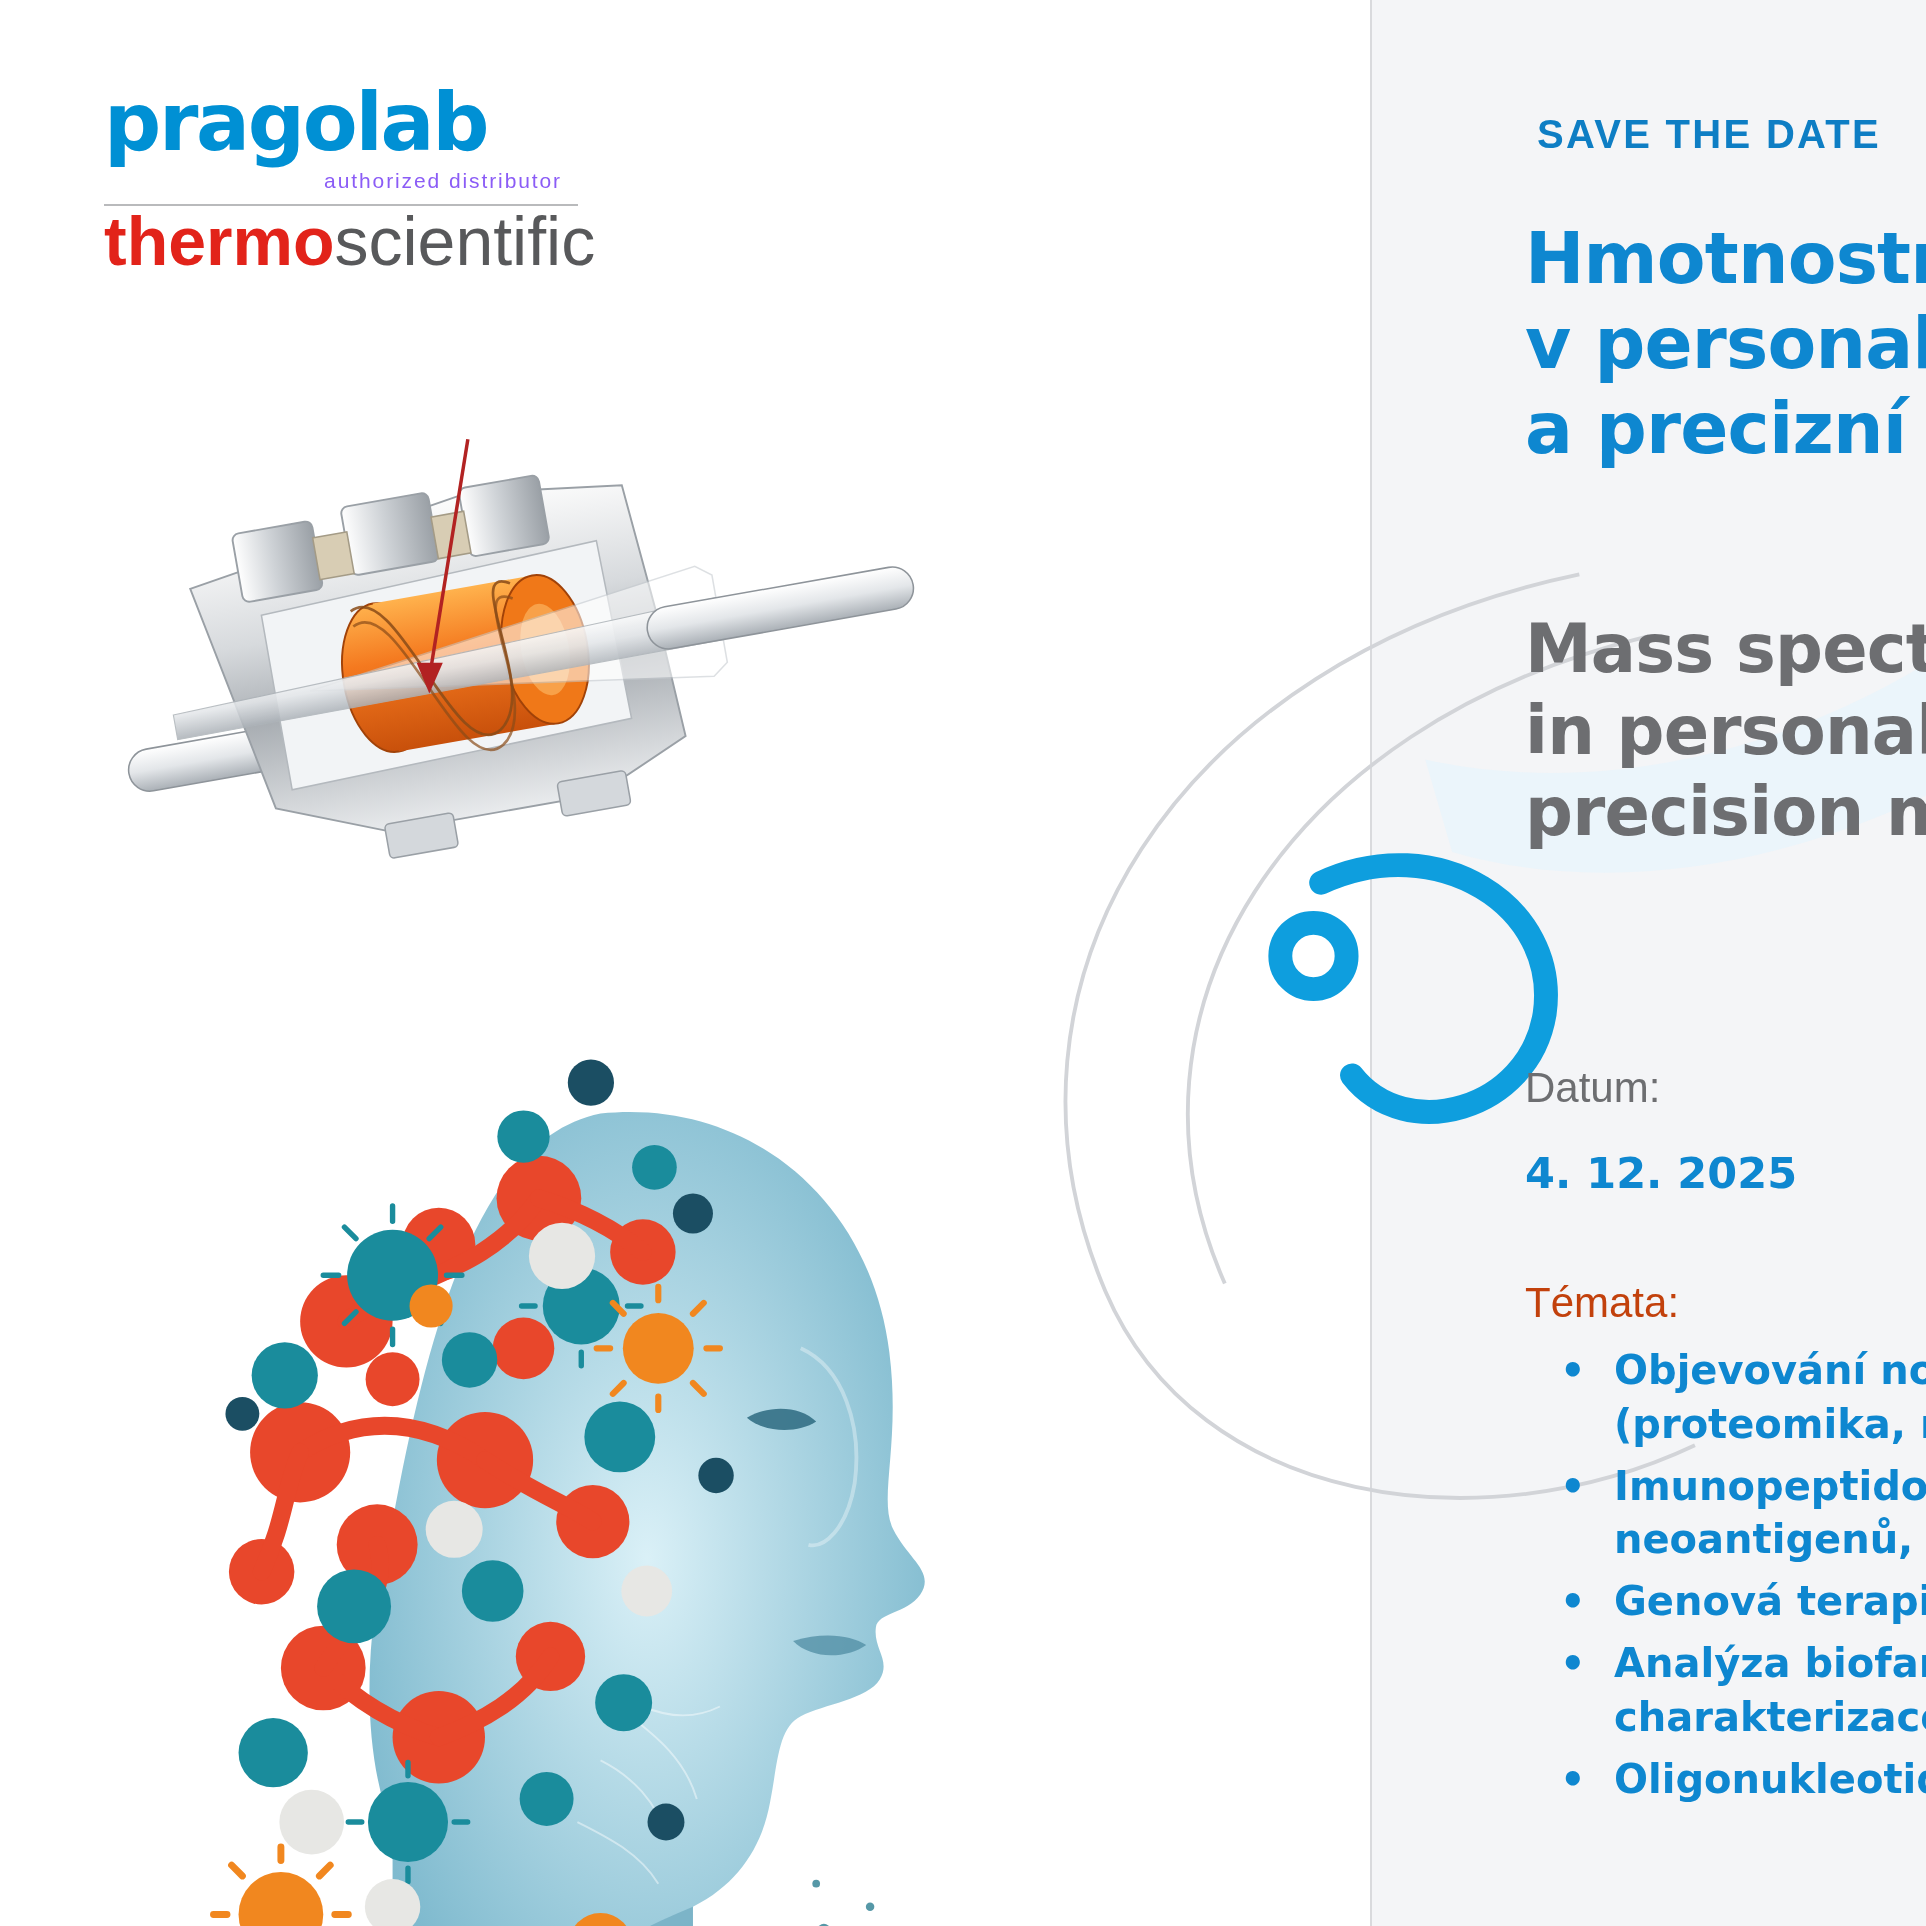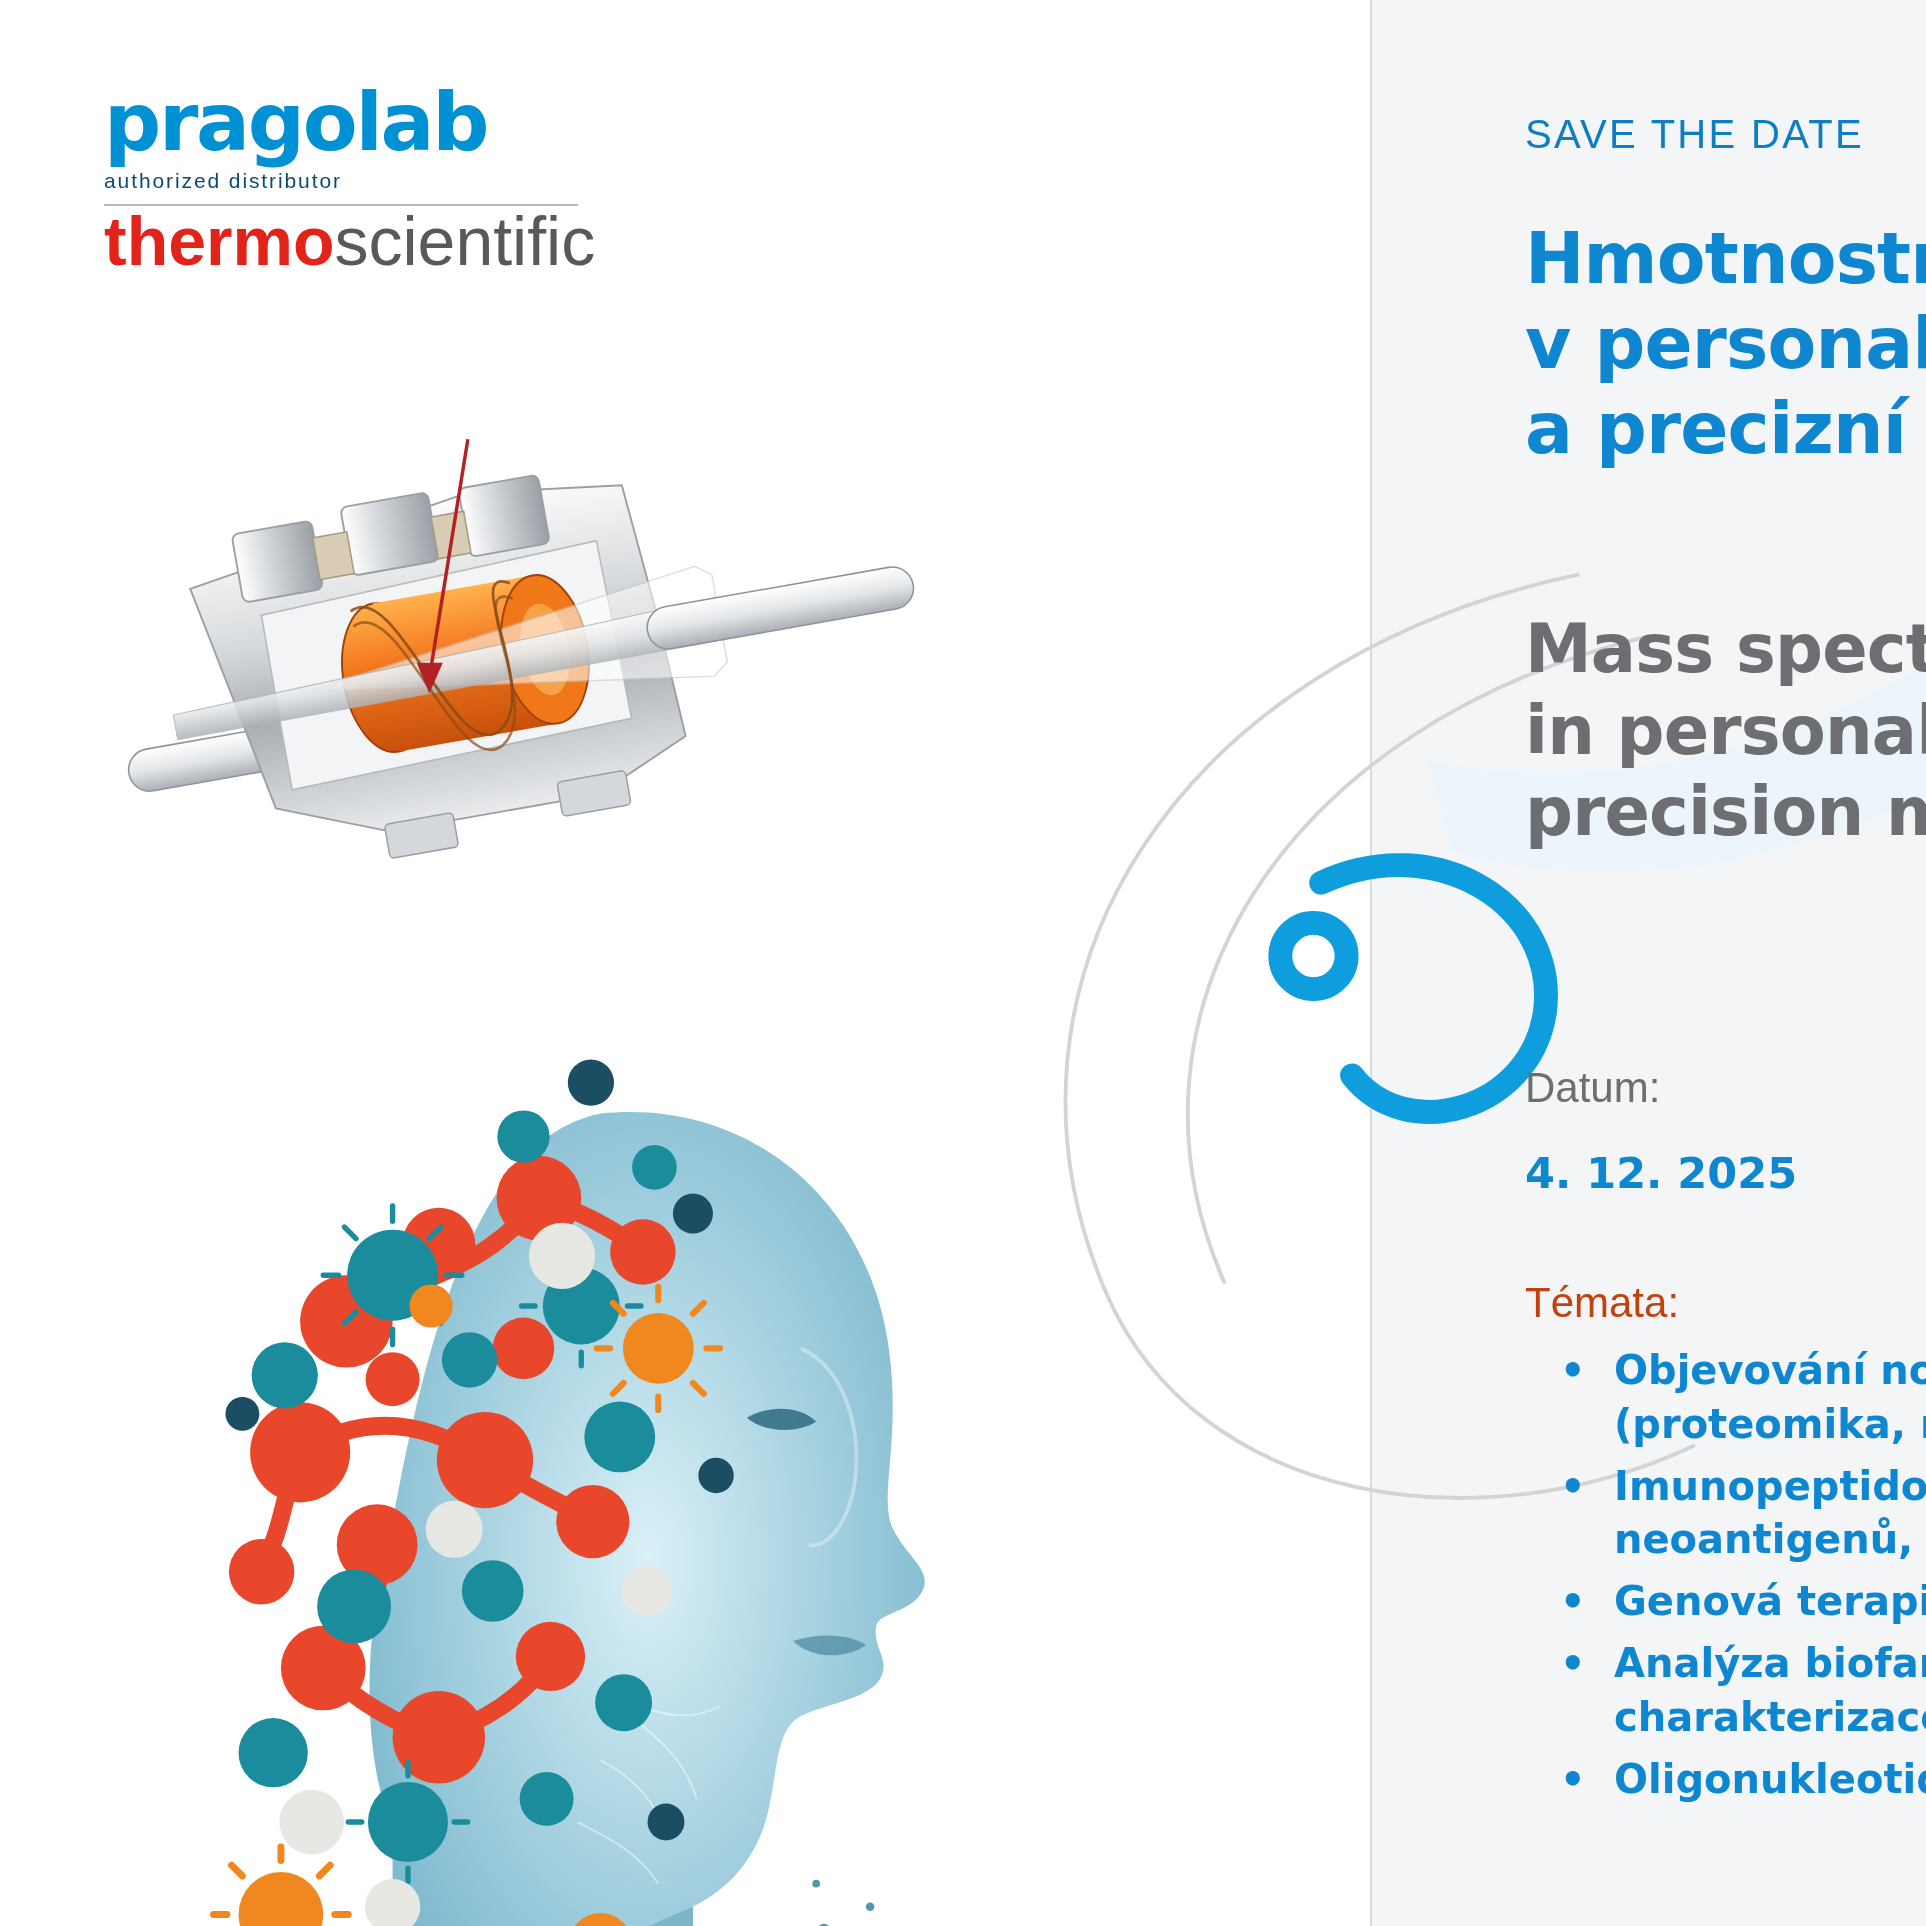"SAVE THE DATE" .save-the-date { font-weight: 400 -> 700; left: 0 -> 12px }
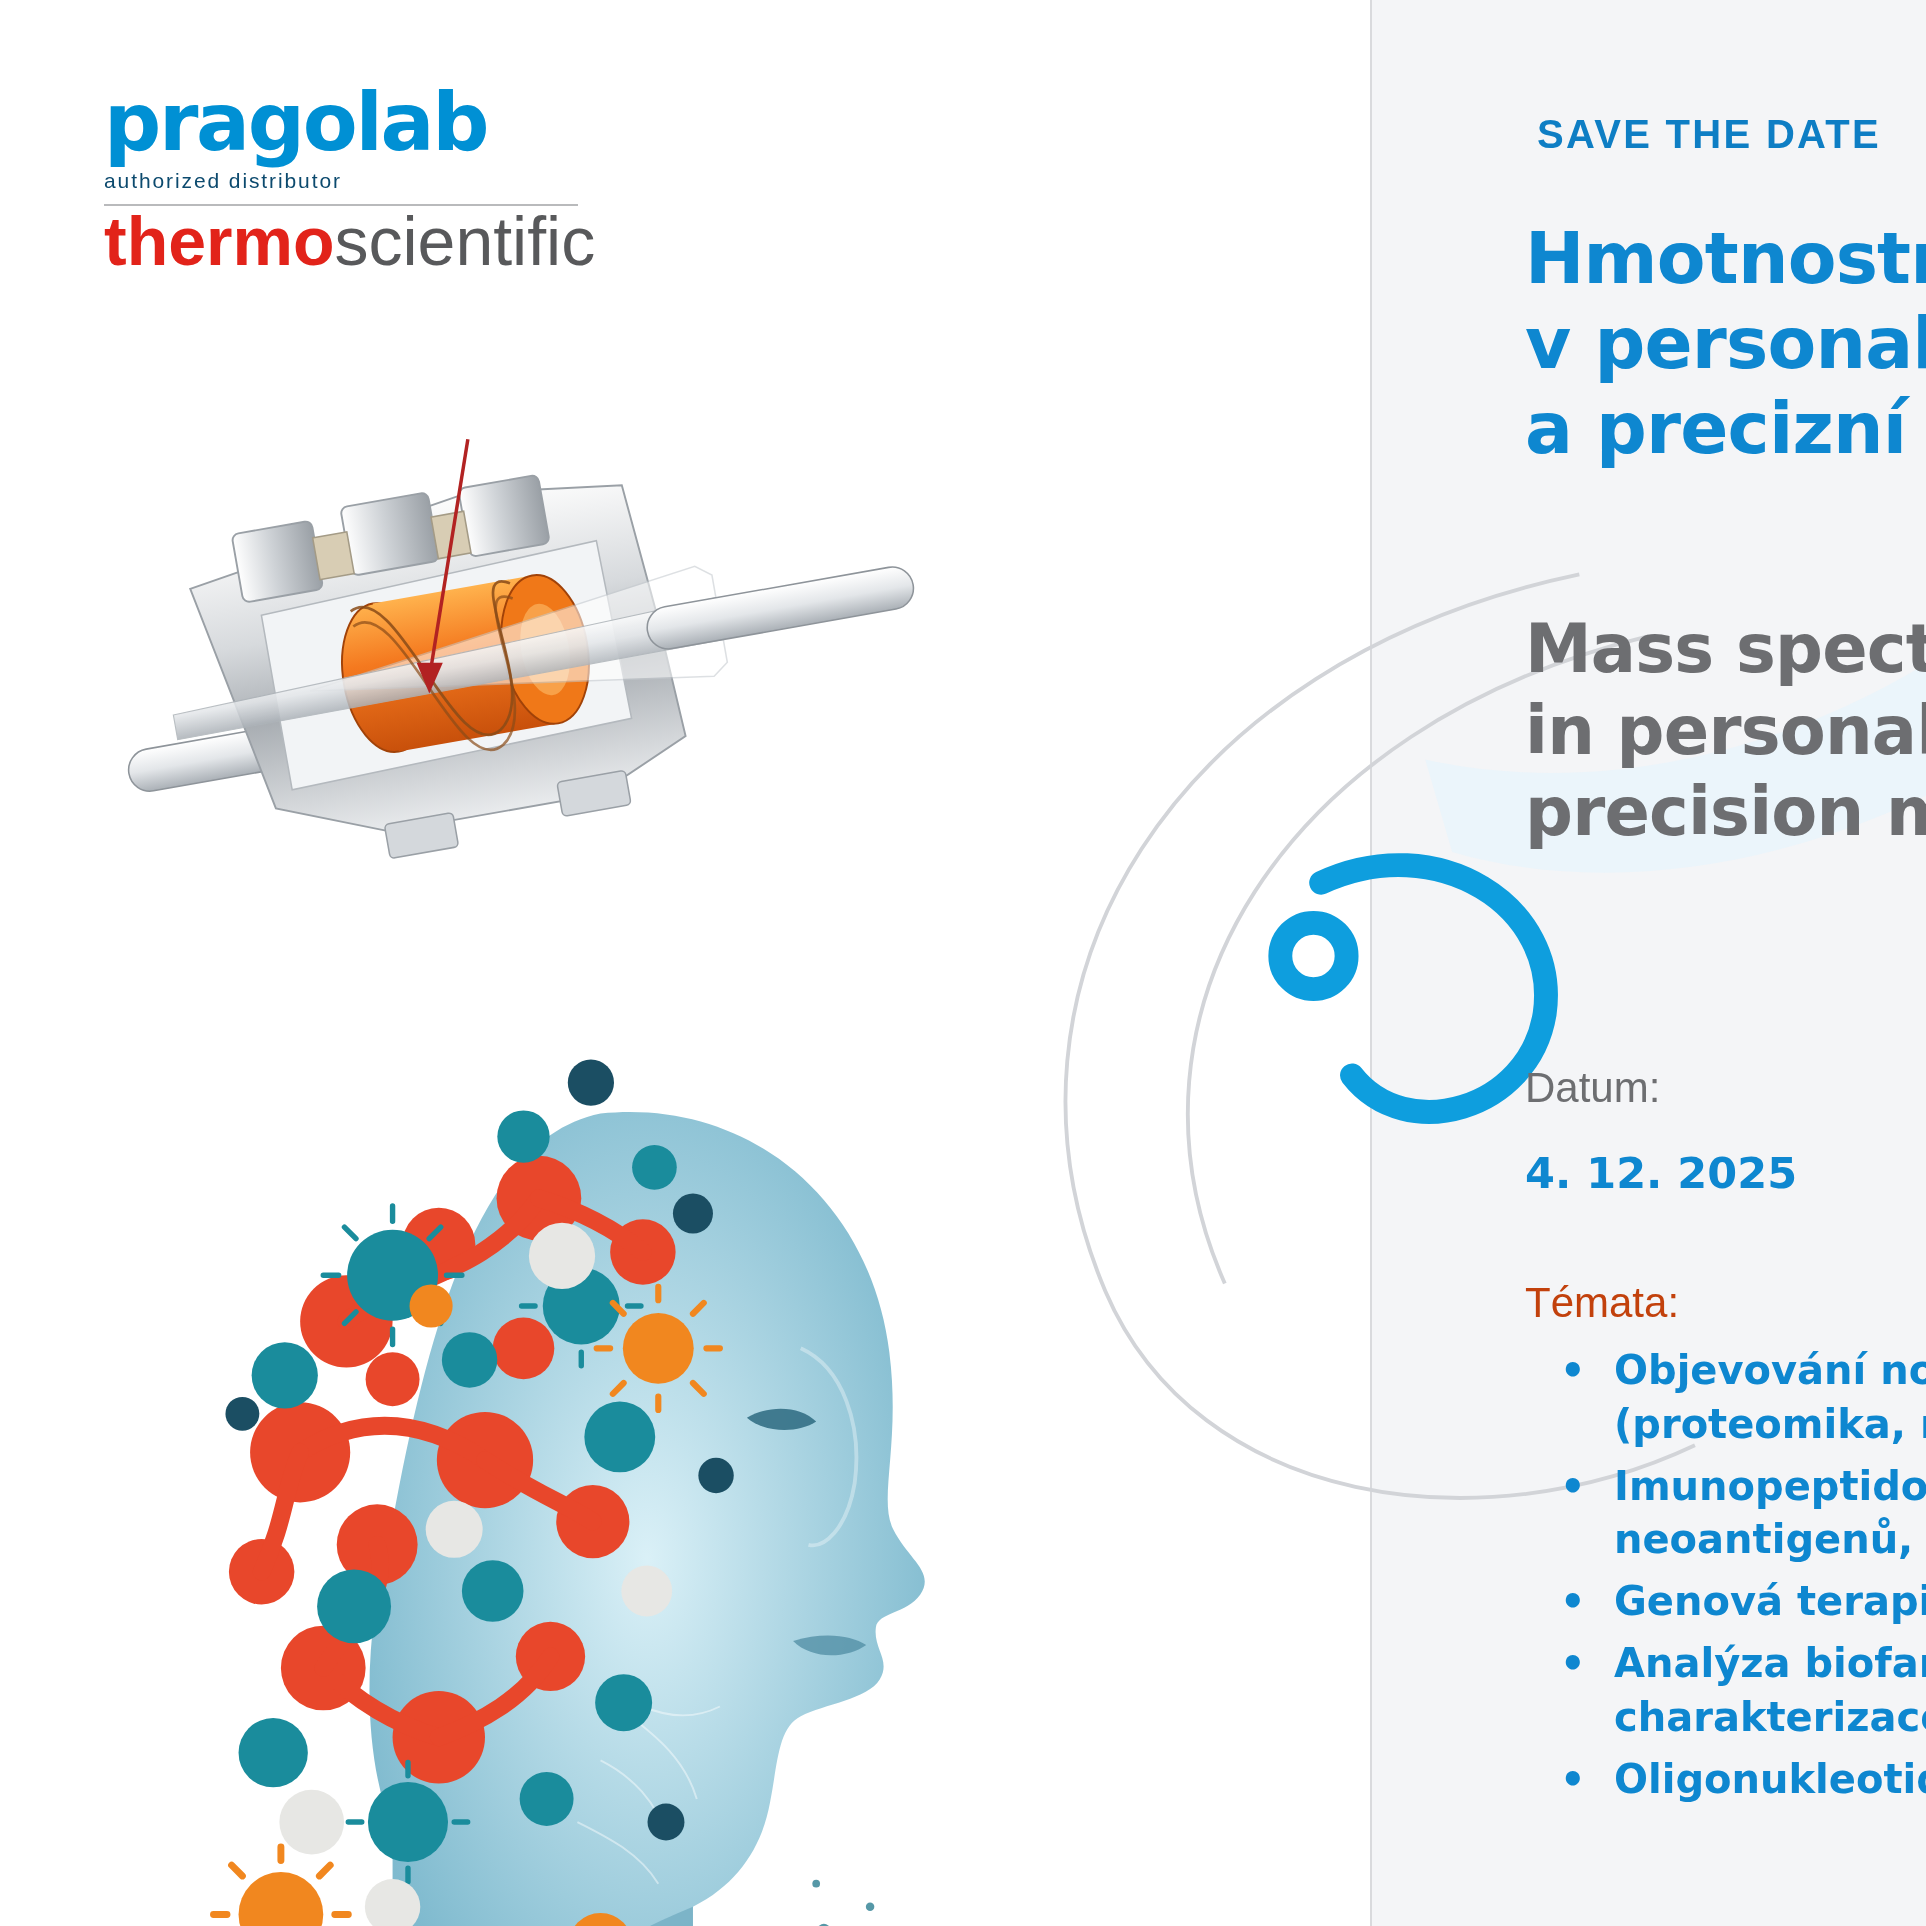"authorized distributor" .authorized { color: #0c4a6e -> #8b5cf6; text-align: left -> right }
